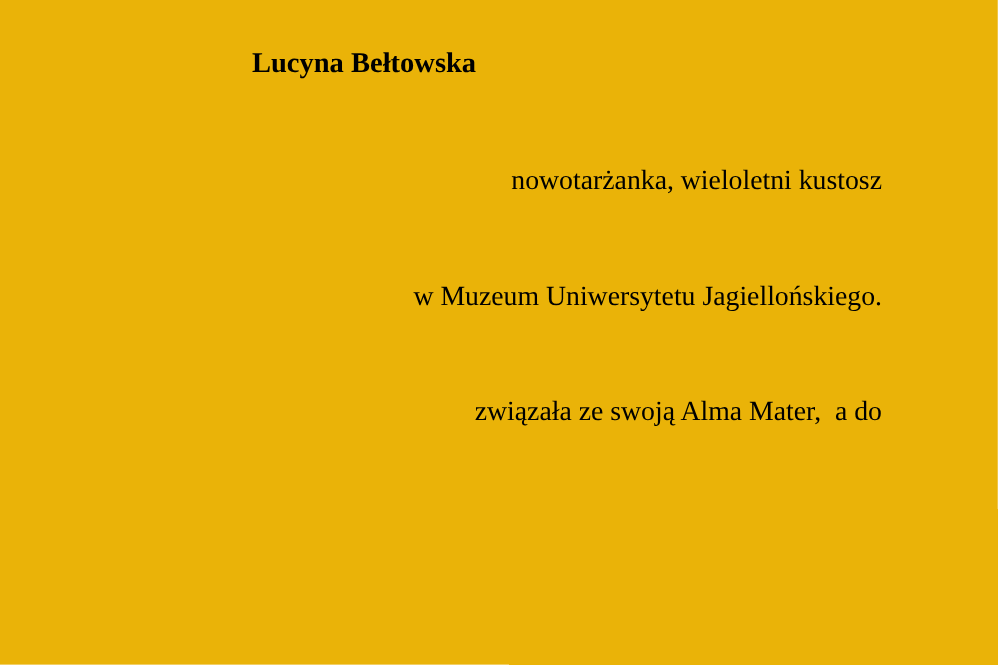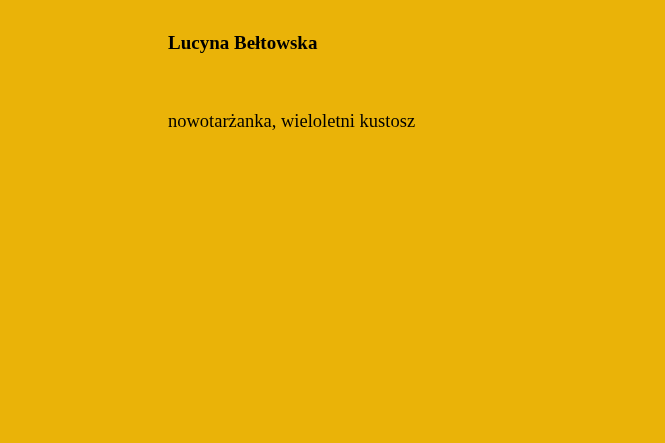"nowotarżanka, wieloletni kustosz" .line { text-align: none -> right }
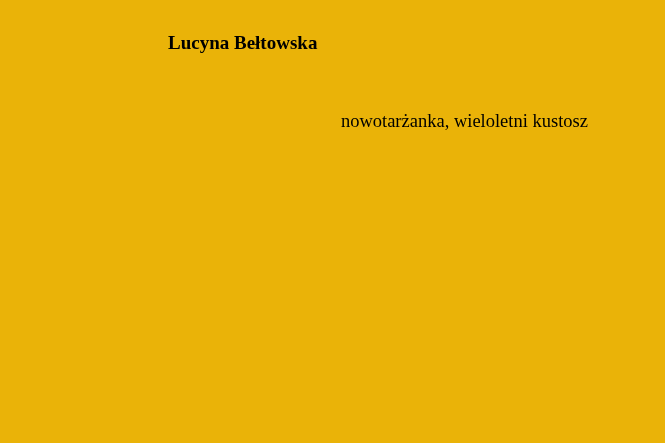"w Muzeum Uniwersytetu Jagiellońskiego." span.line { html: none -> <span>w Muzeum Uniwersytetu Jagiellońskiego.</span> }
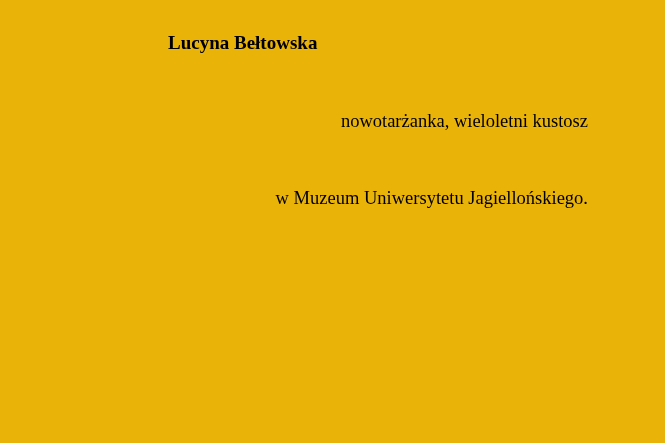"związała ze swoją Alma Mater," span.line { html: none -> <span>związała ze swoją Alma Mater, a do</span> }
